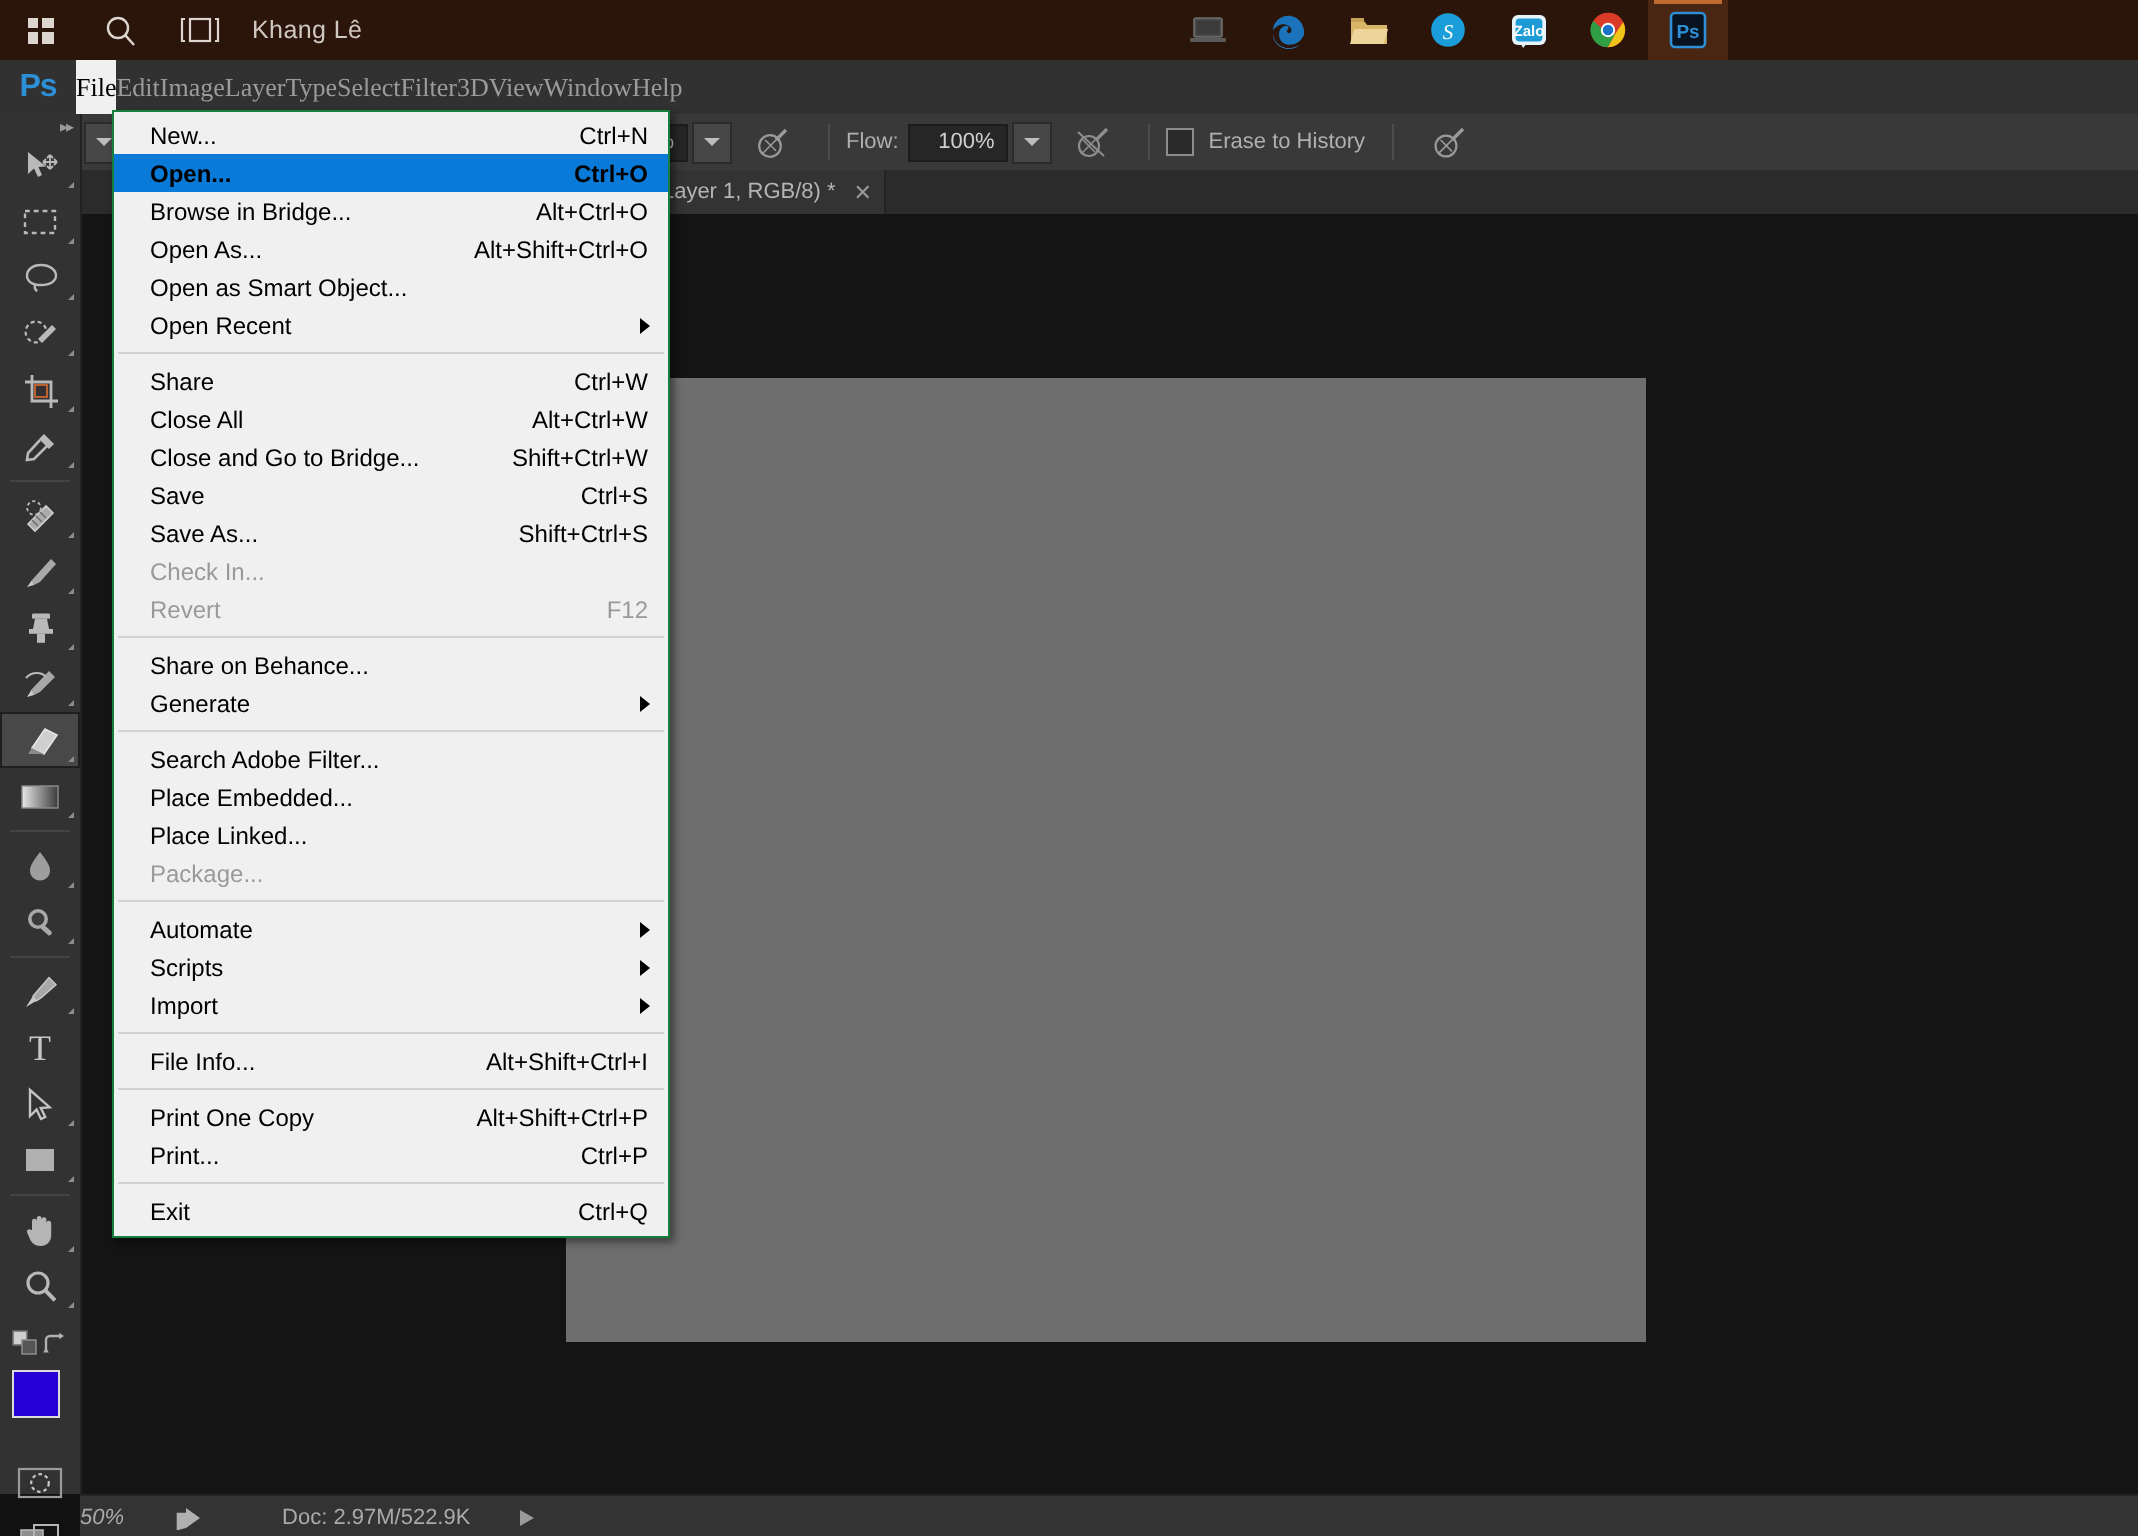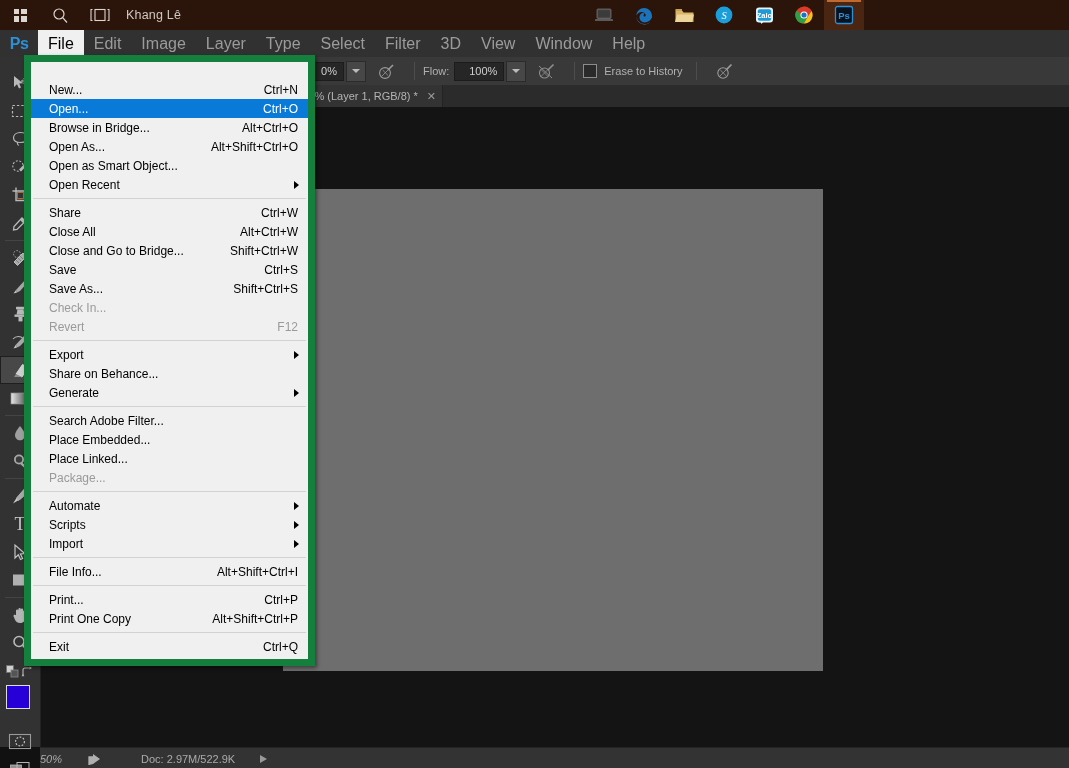"File" .menu-item { font-family: none -> Liberation Serif, serif; font-size: 16px -> 13px; padding: 0 10px -> 0 0 }
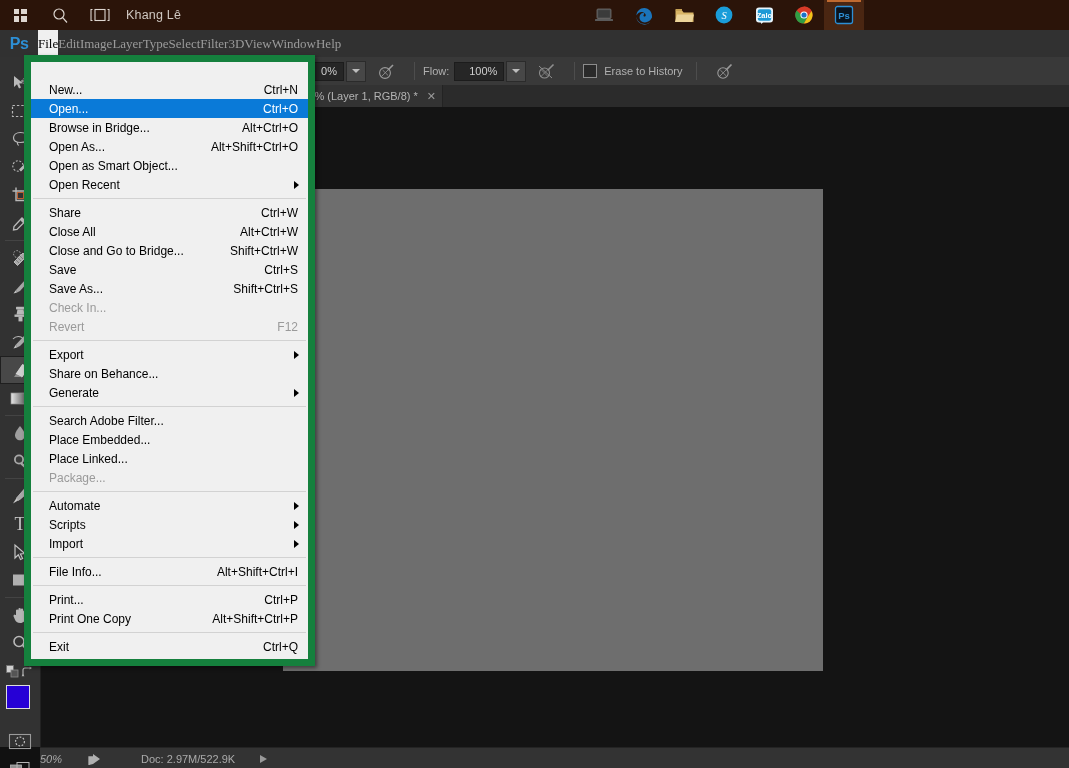"New..." #filemenu { border: 7px solid #15803d -> 1px solid #15803d; left: 24px -> 56px; padding: 18px 0 3px 0 -> 2px 0 3px 0 }
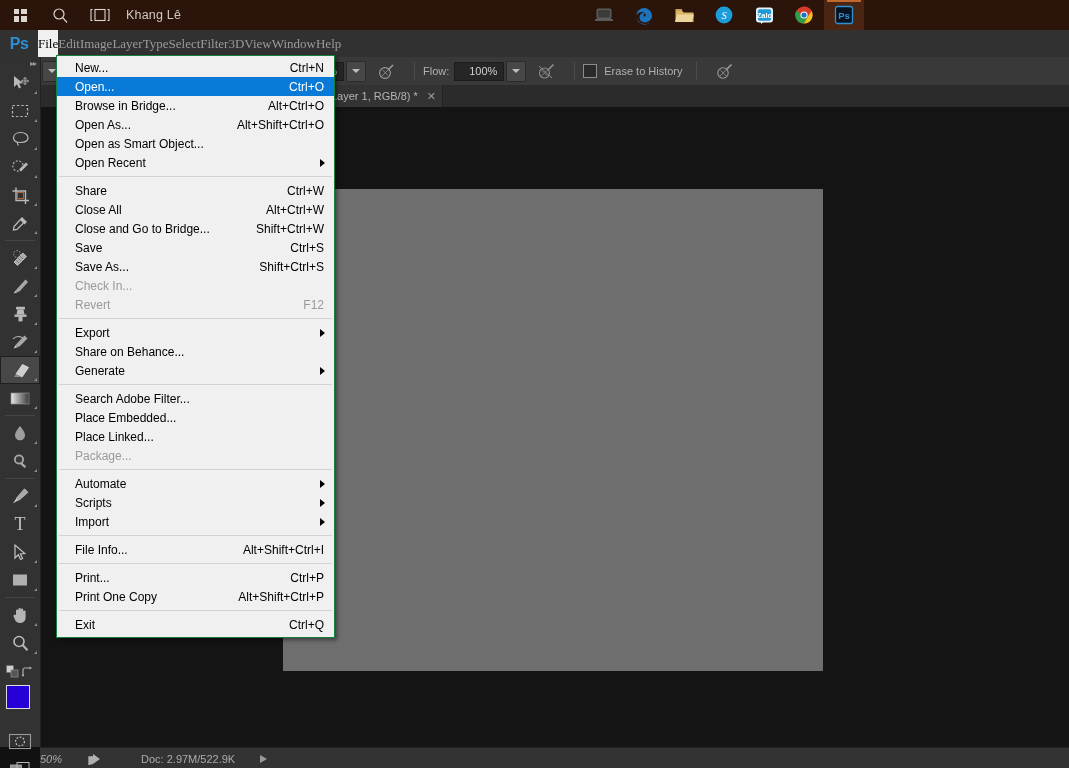"Open..." .mrow.hl .lbl,.mrow.hl .acc { color: #ffffff -> #000000; font-weight: none -> bold }
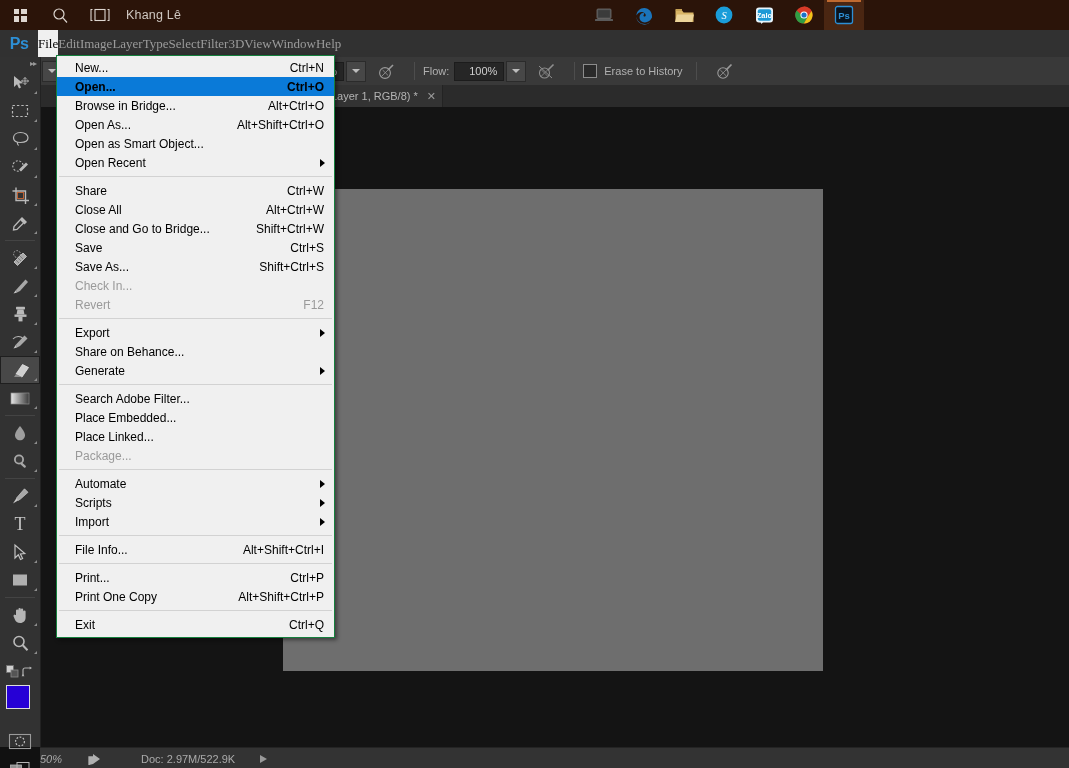"Export" div.mrow { html: <div> <span>Export</span> <span></span> </div> -> none }
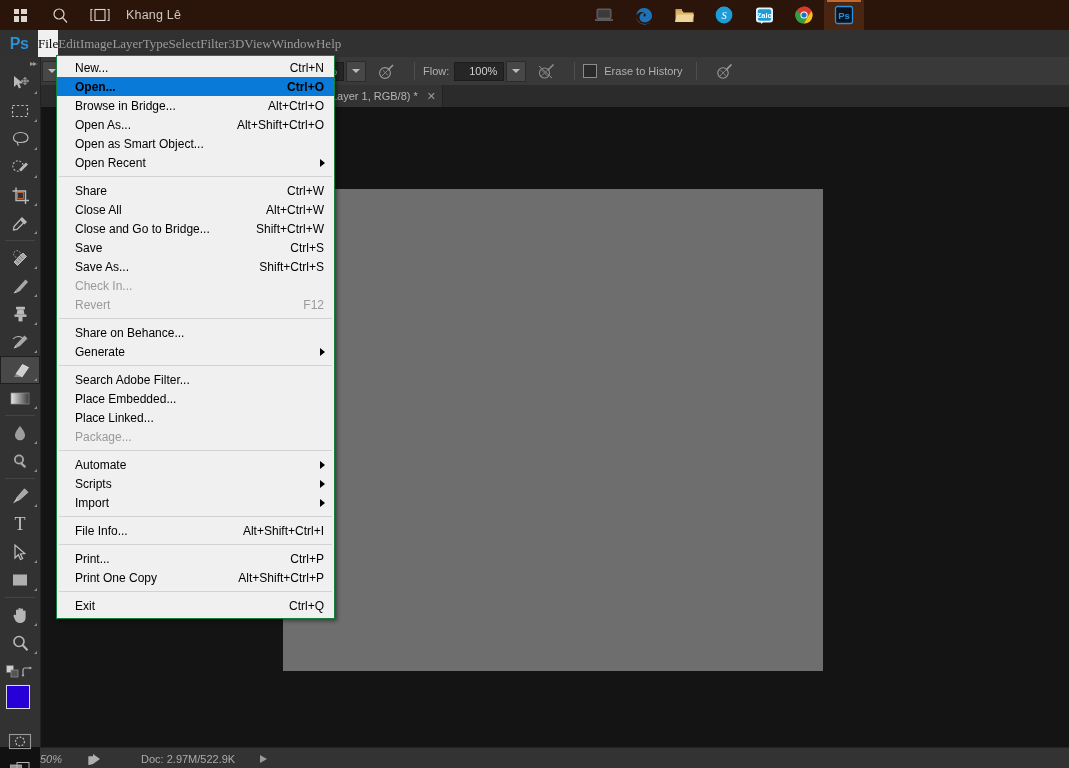"Print..." div.mrow { order: before "Print One Copy" -> after "Print One Copy" }
